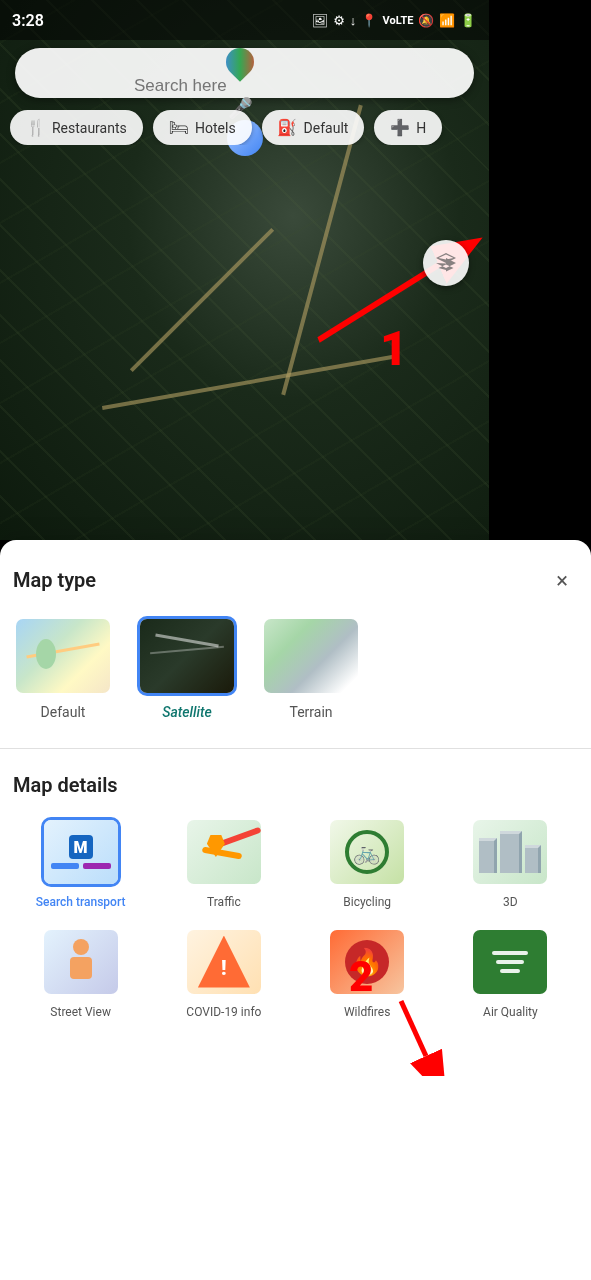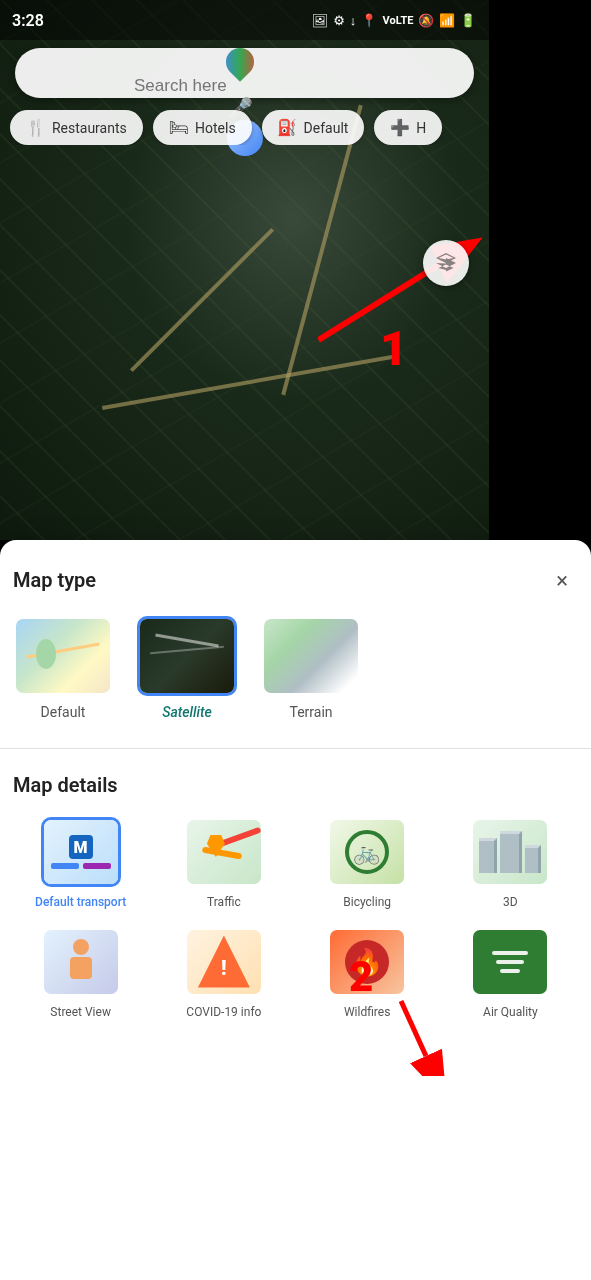"Default transport" span.detail-label { text: Default -> Search }
